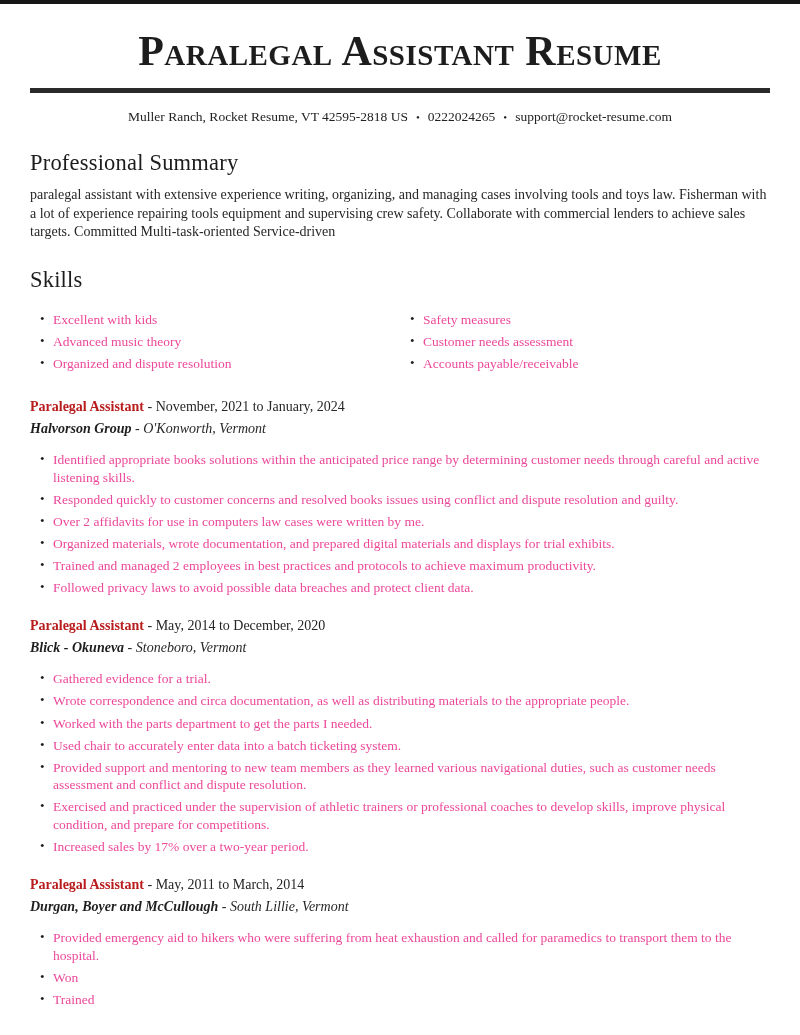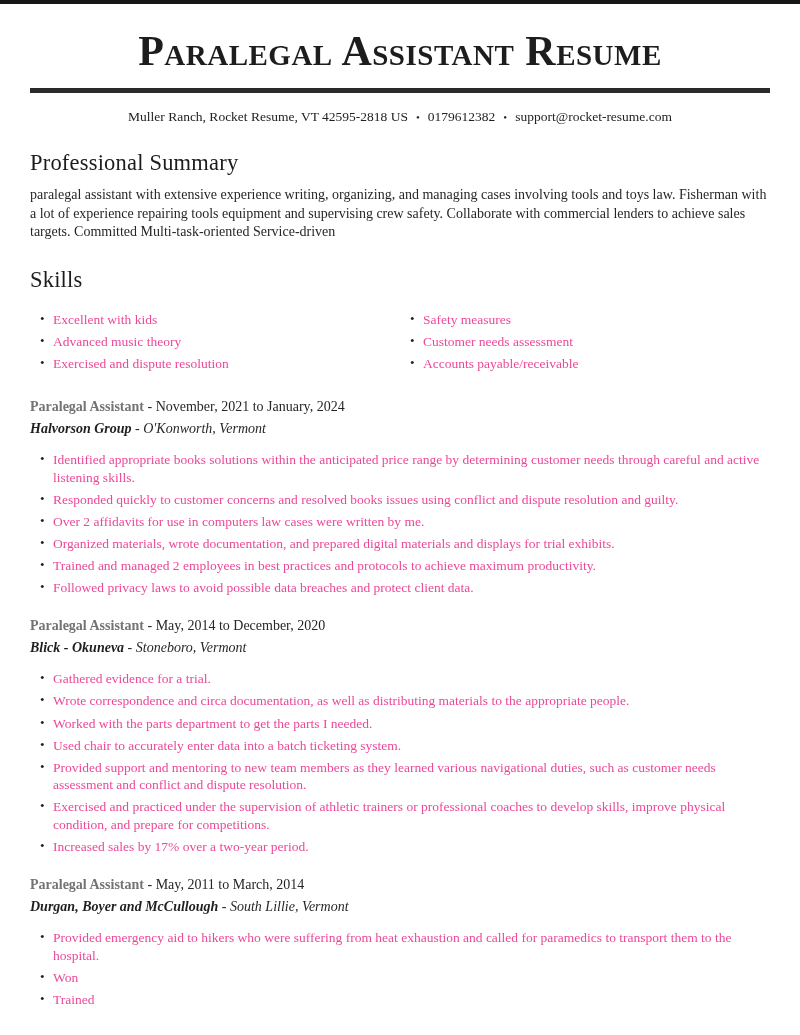"0179612382" span { text: 0179612382 -> 0222024265 }
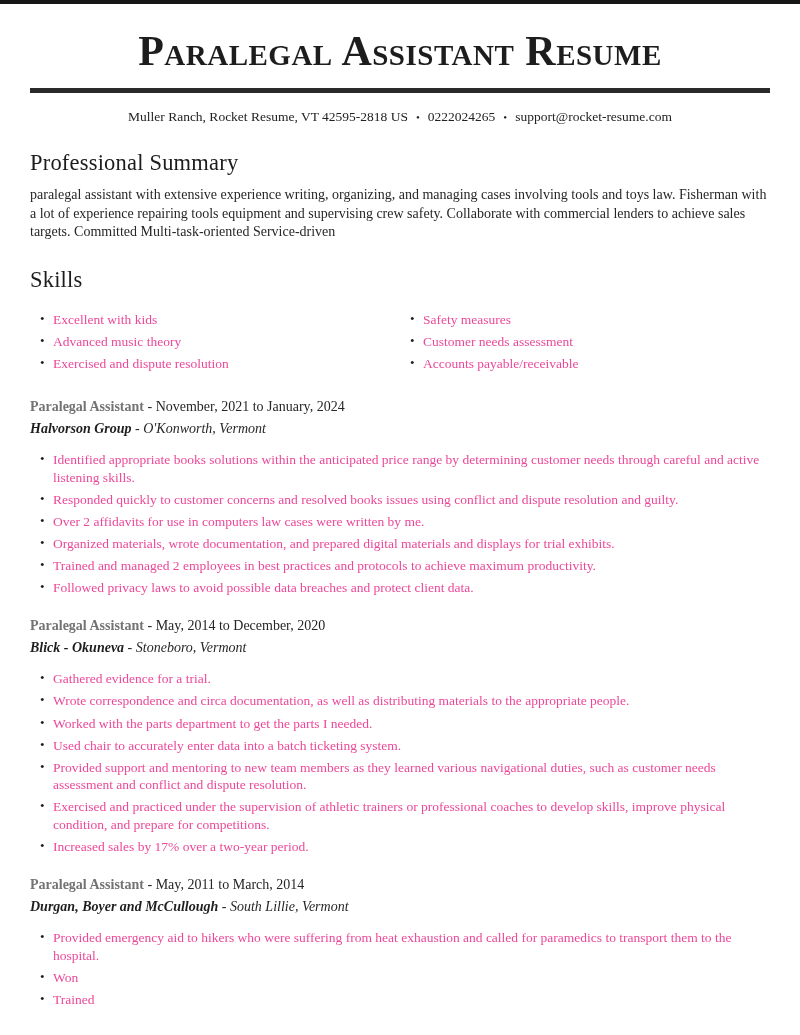"Exercised and dispute resolution" li { text: Exercised -> Organized }
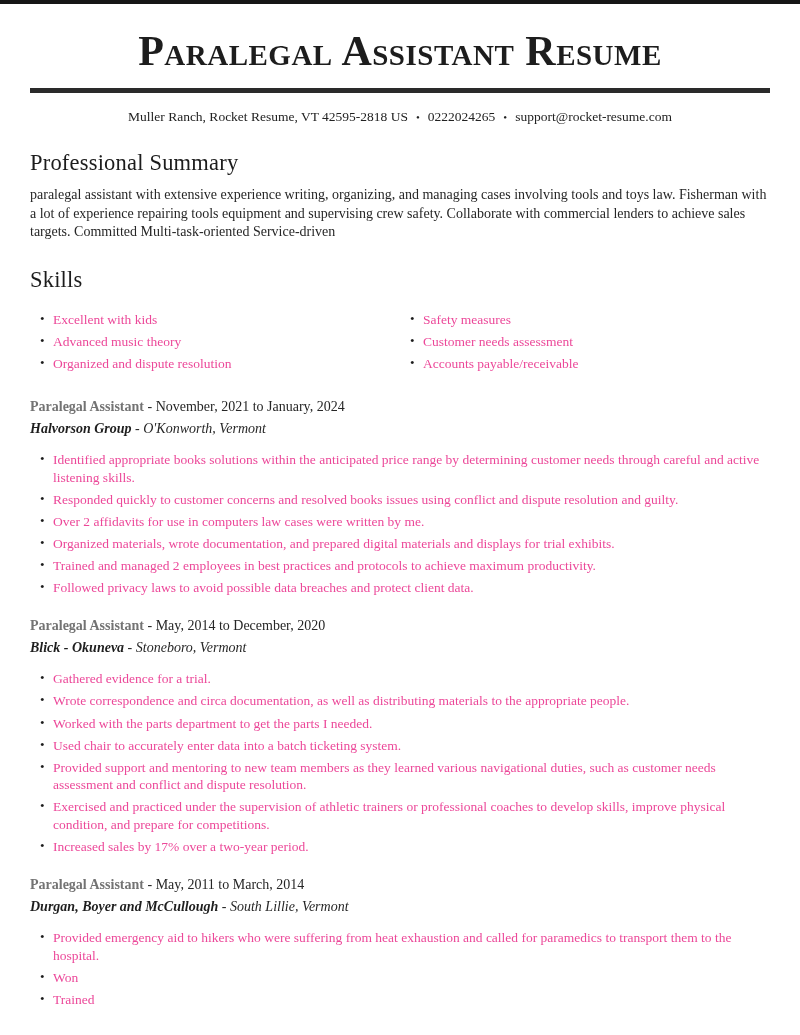"Paralegal Assistant" .job-line1 .job-title { color: #737373 -> #b91c1c }
